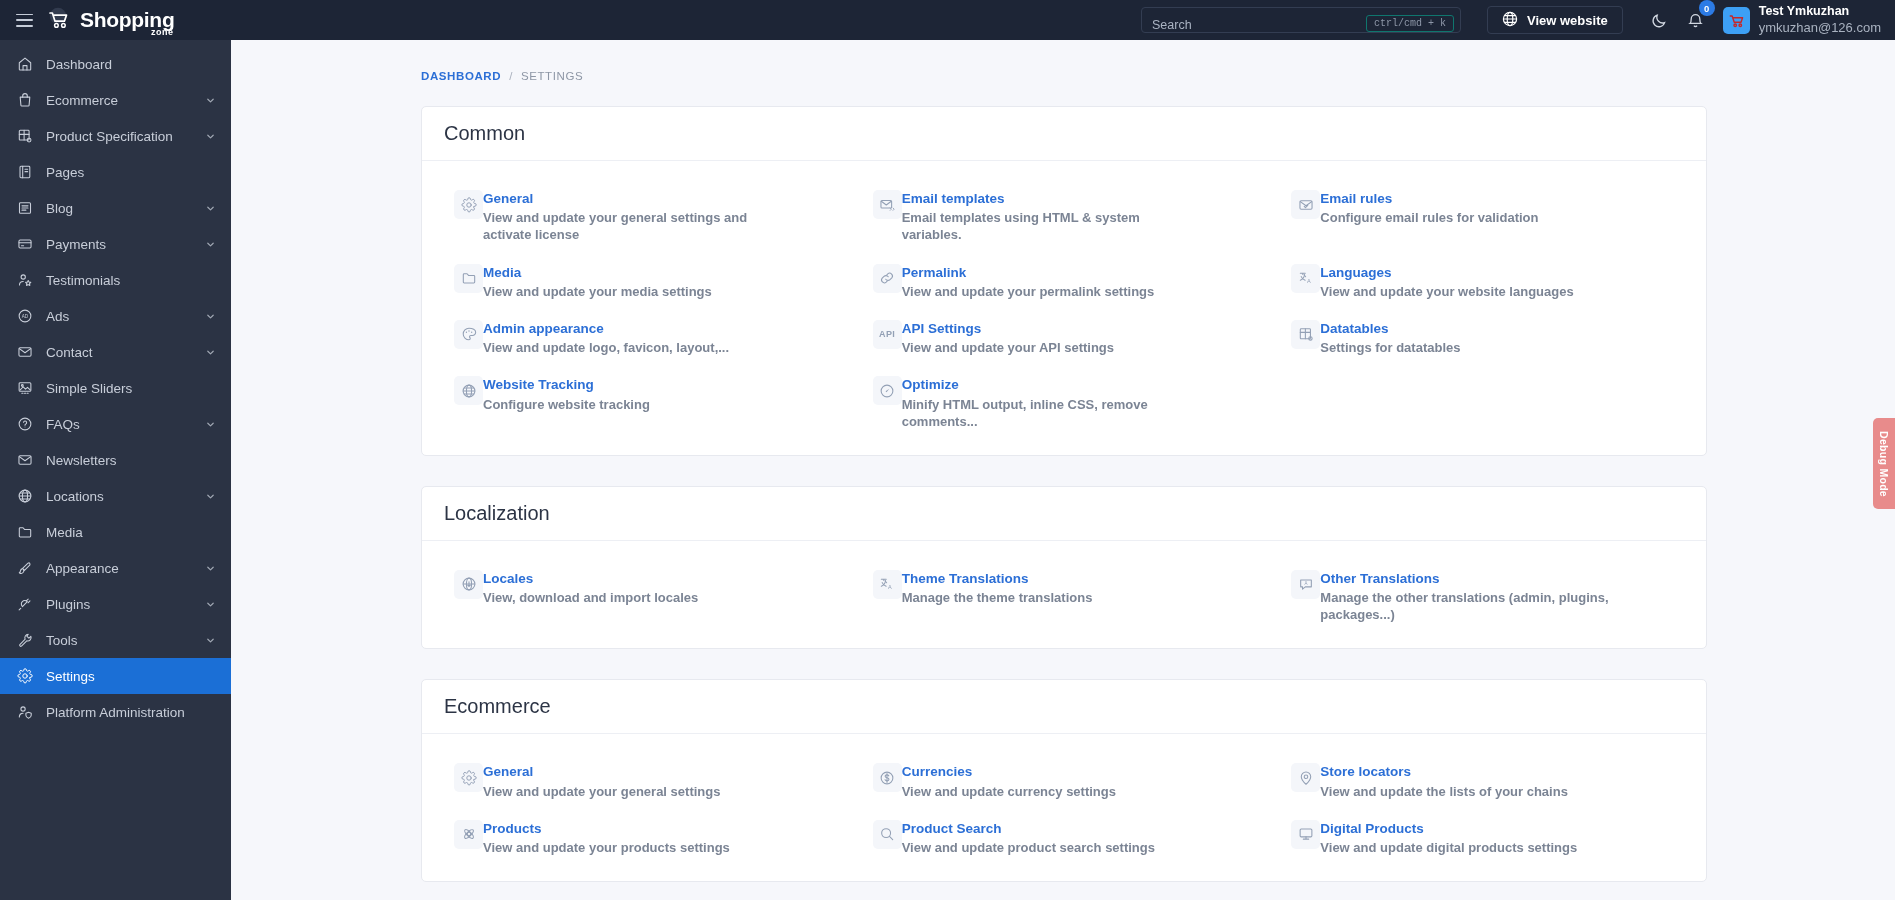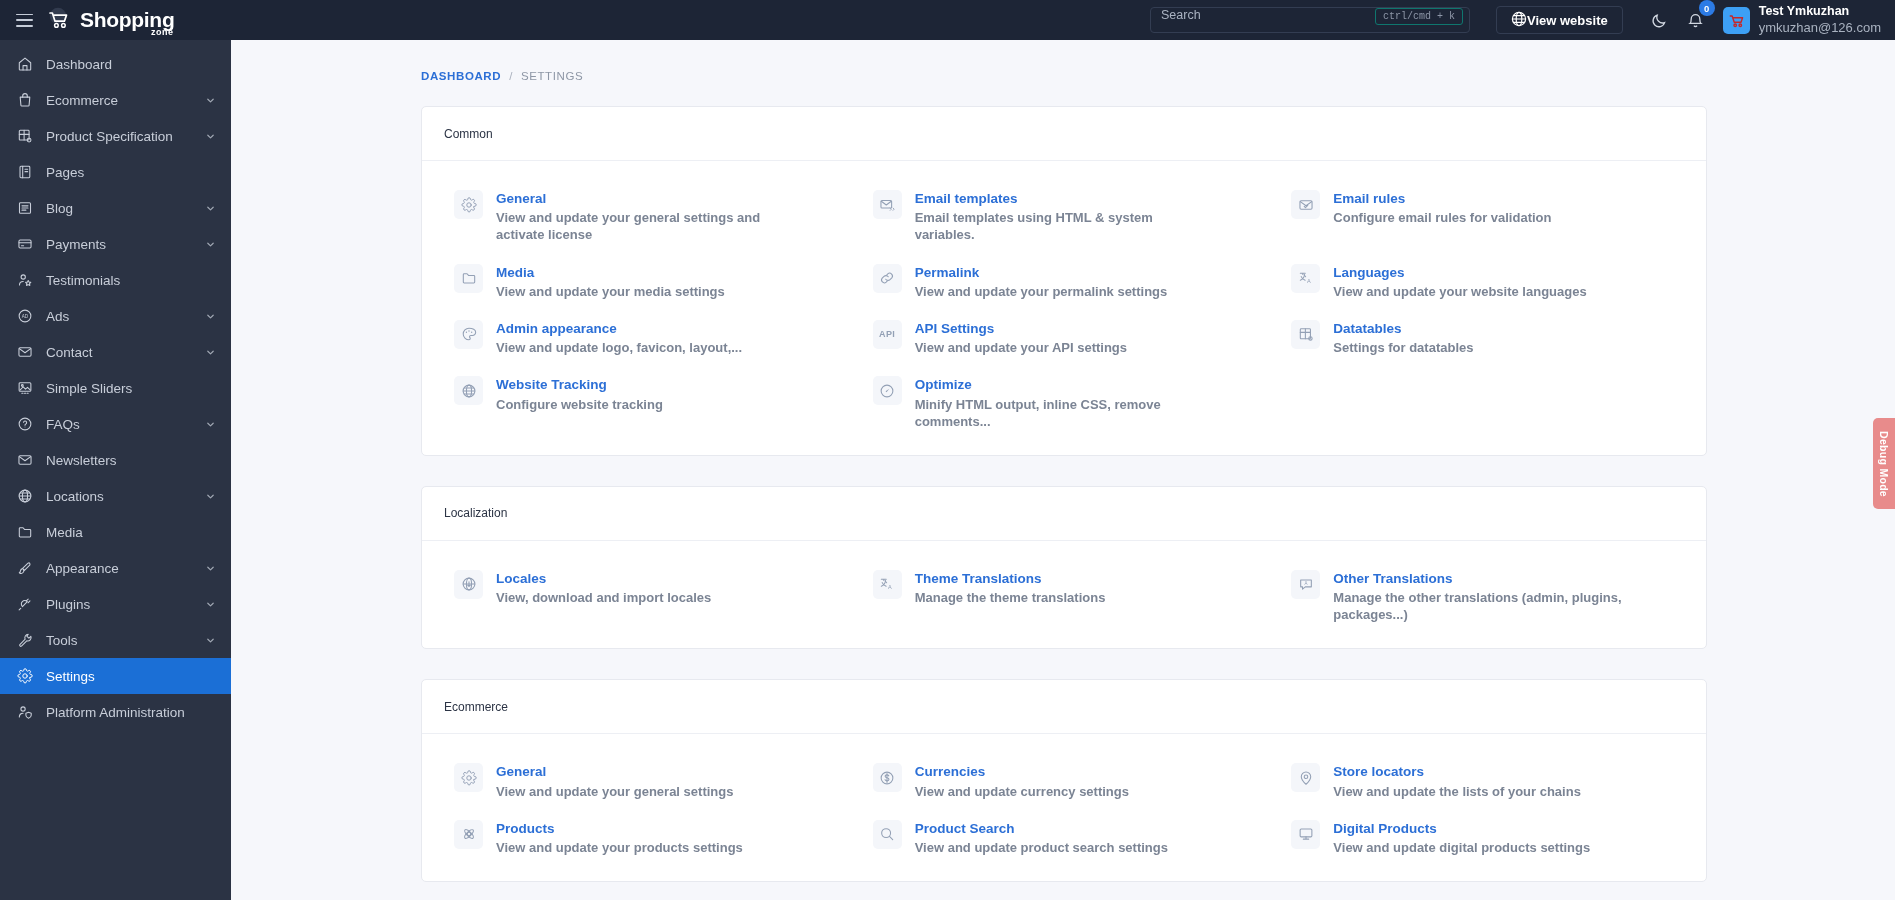"Search" .search-box { align-items: flex-start -> flex-end }
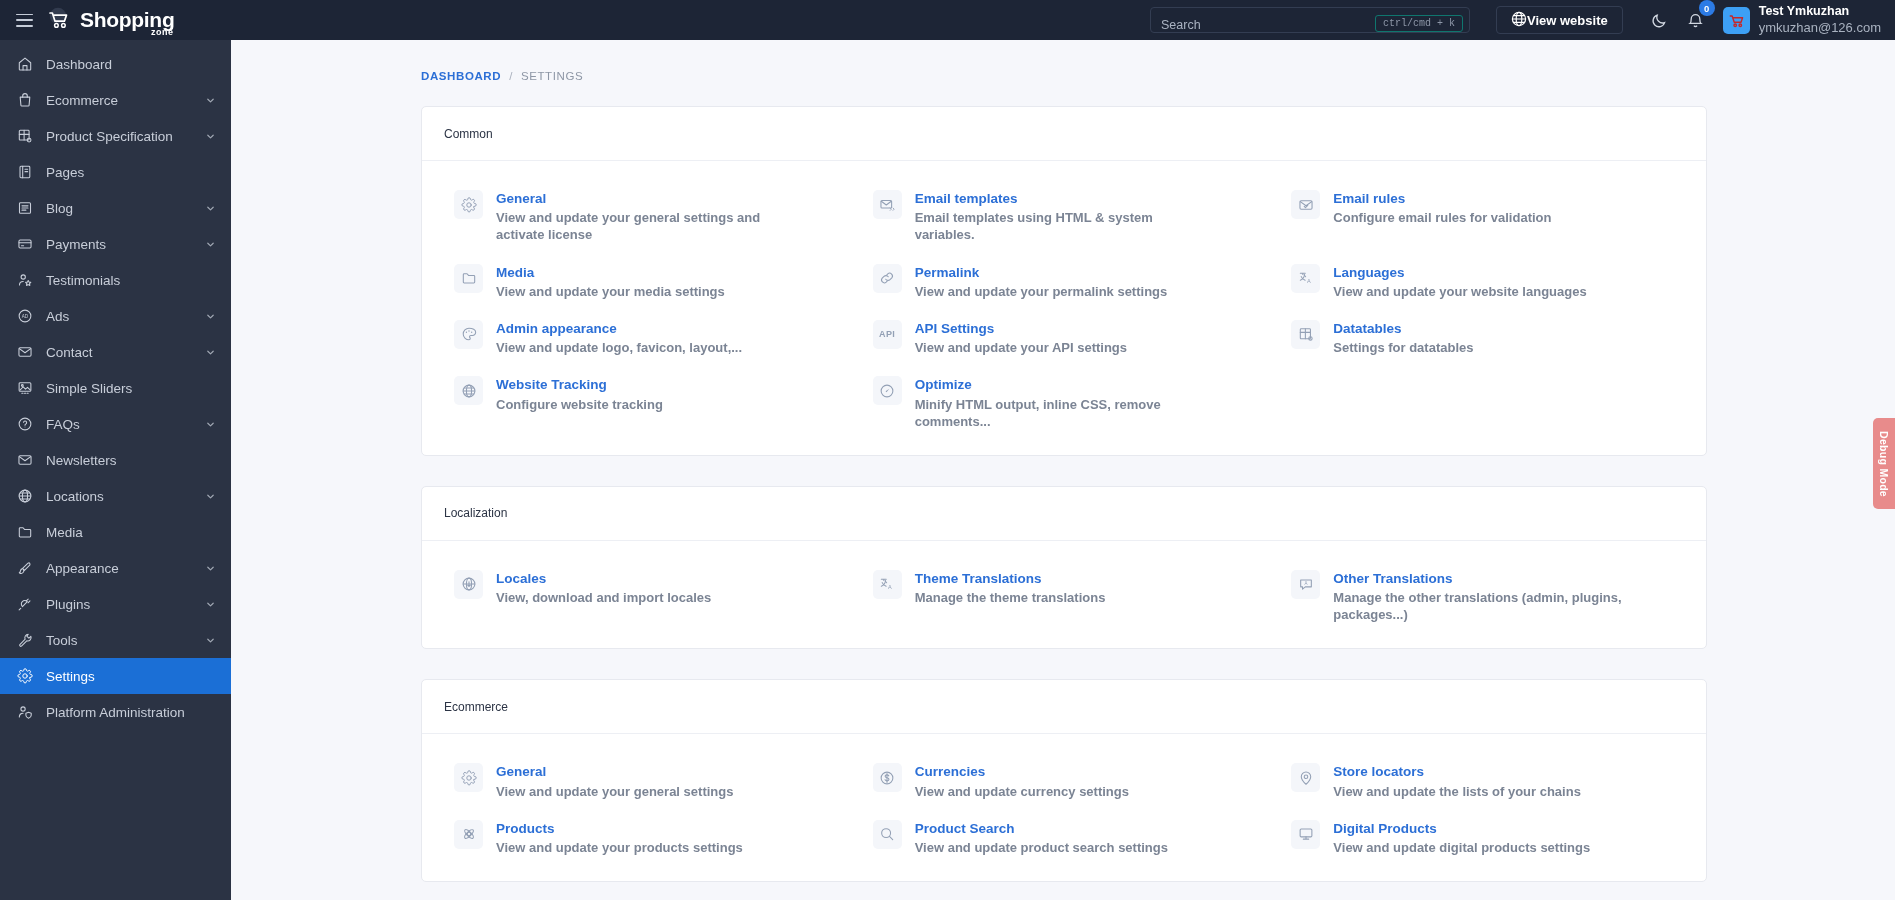"View website" .view-website { gap: none -> 9px }
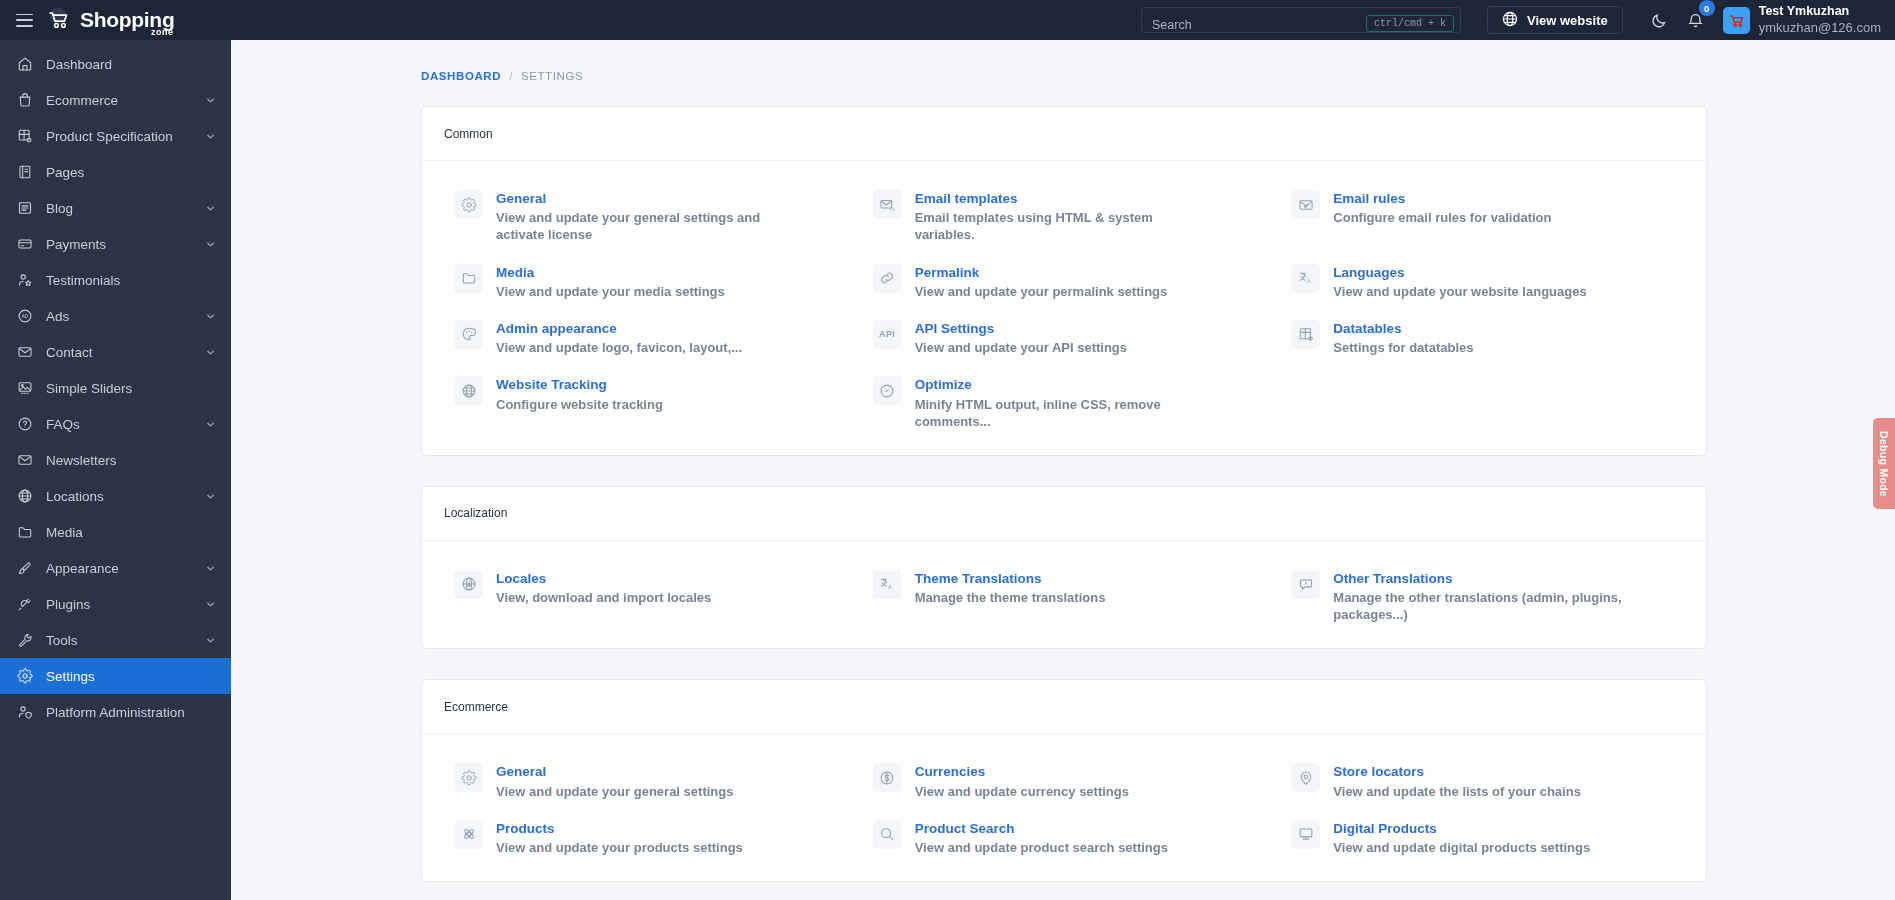"Common" .card-head { font-size: 12px -> 20px }
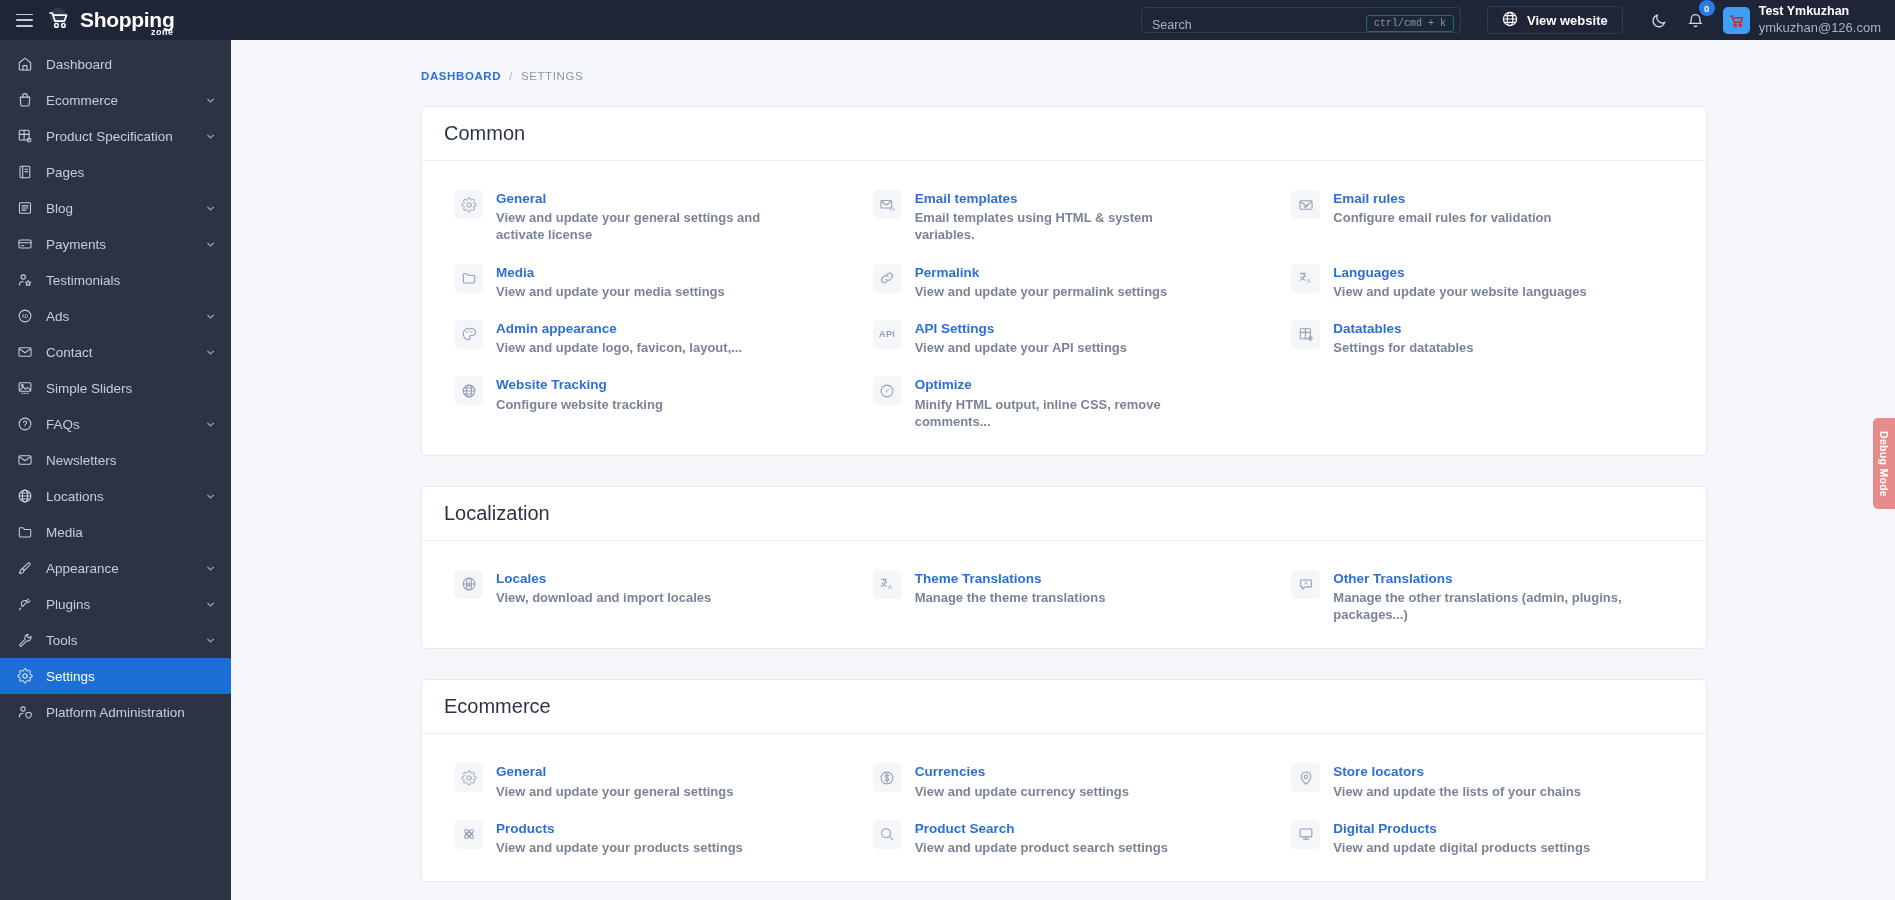"General" .setting { gap: 13px -> none }
